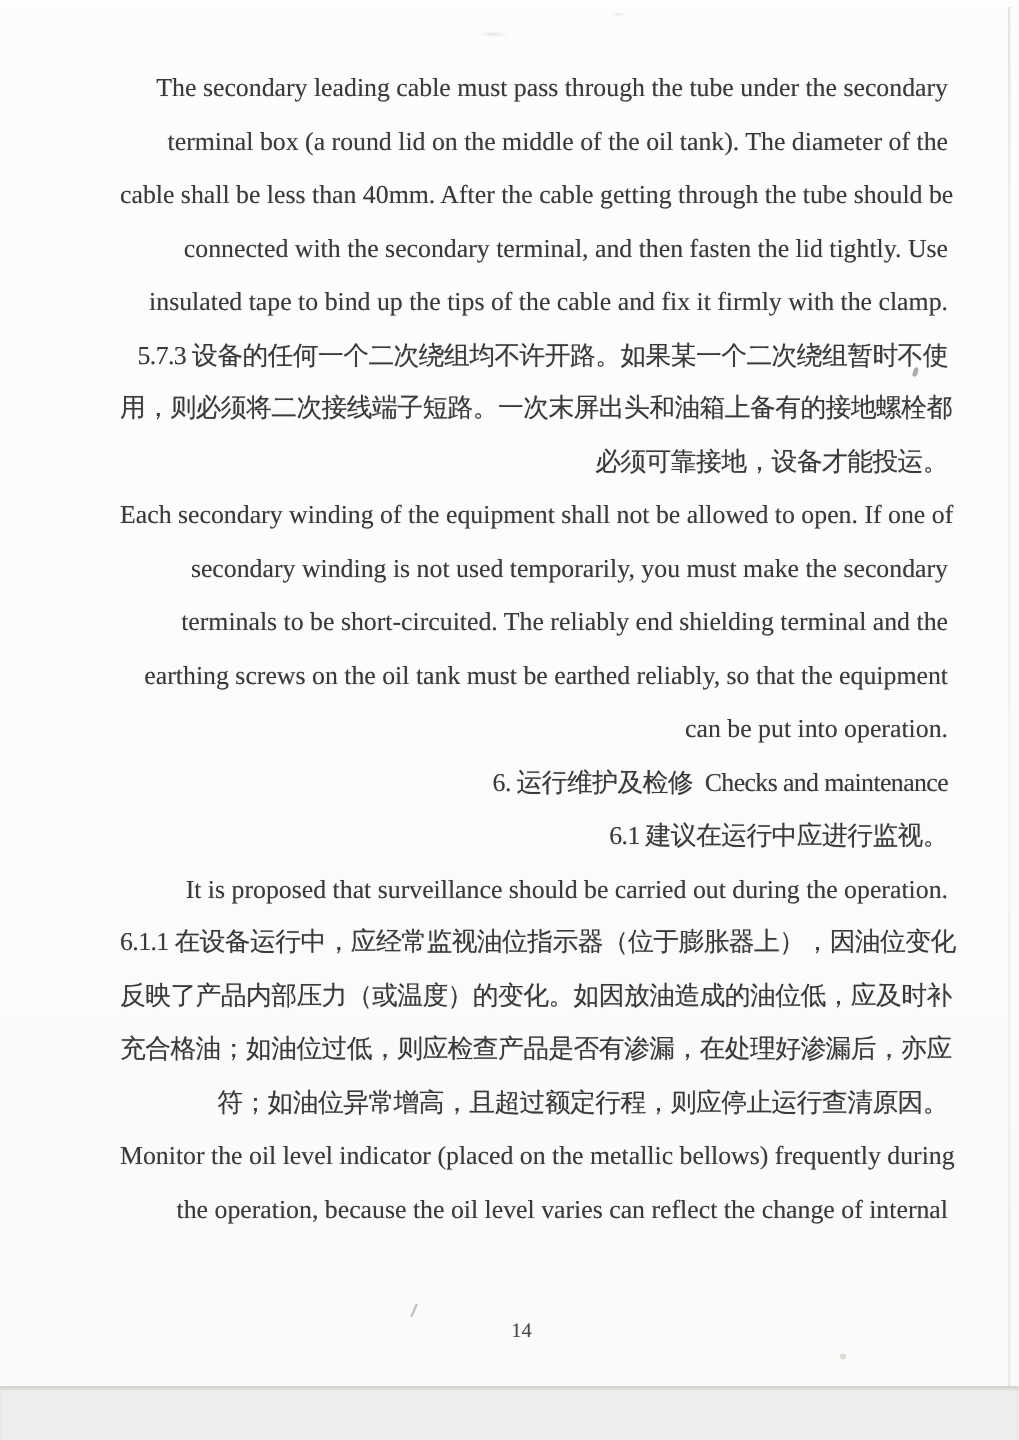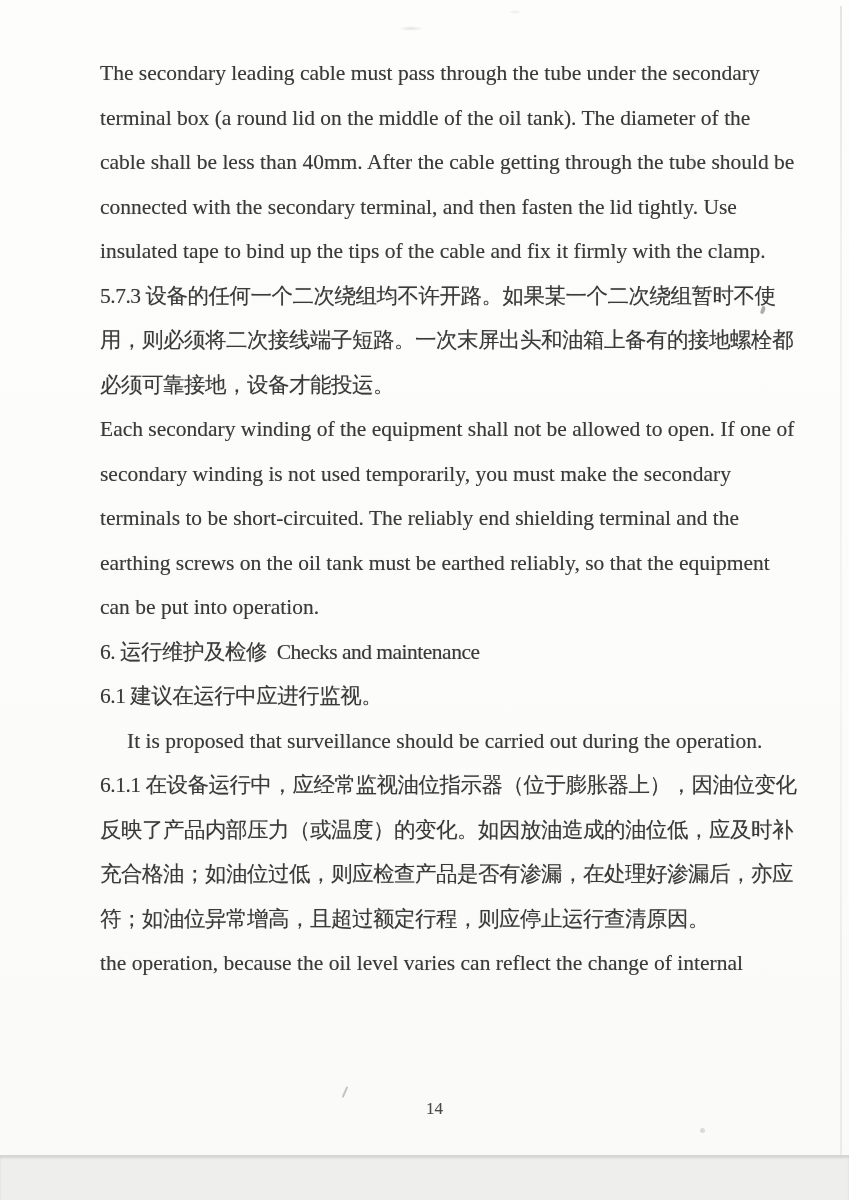"The secondary leading cable must" .line { text-align: none -> right }
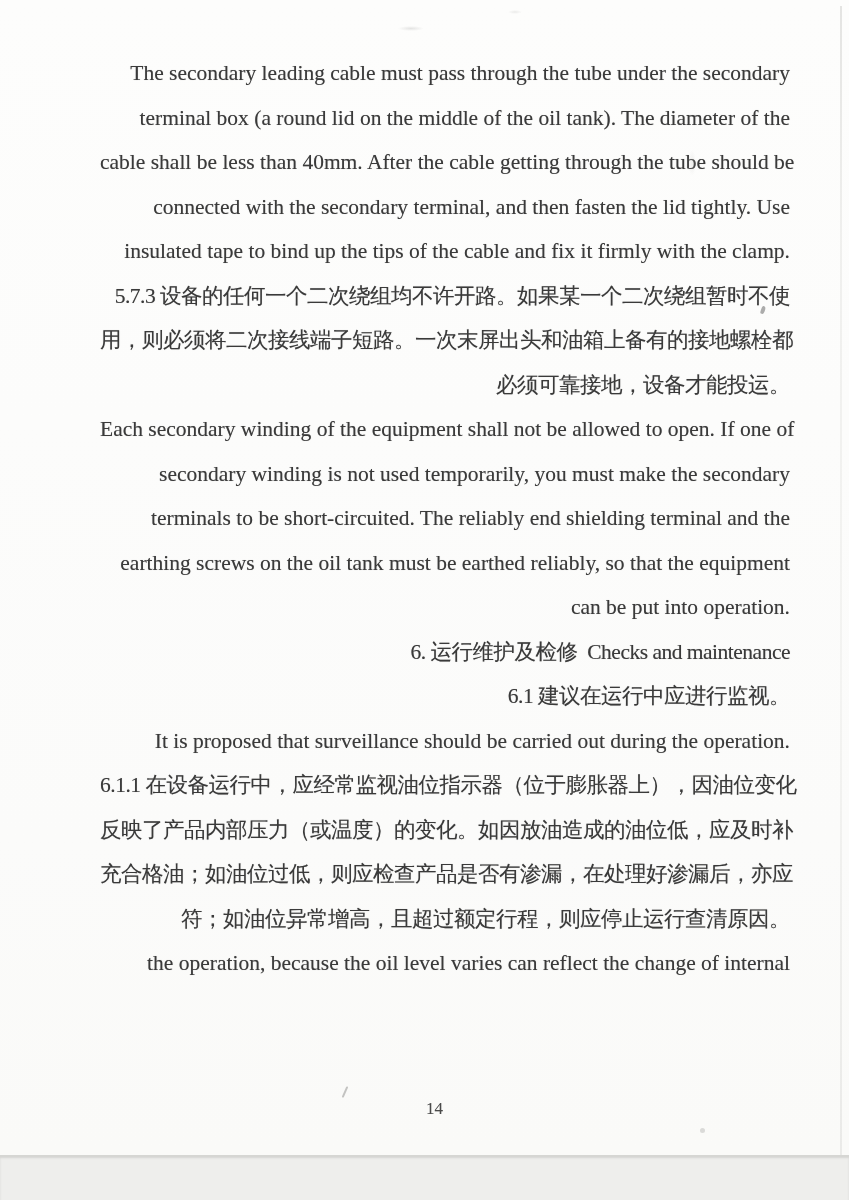"Monitor the oil level indicator" div.line { html: none -> <div>Monitor the oil level indicator (placed on the metallic bellows) frequently during</div> }
